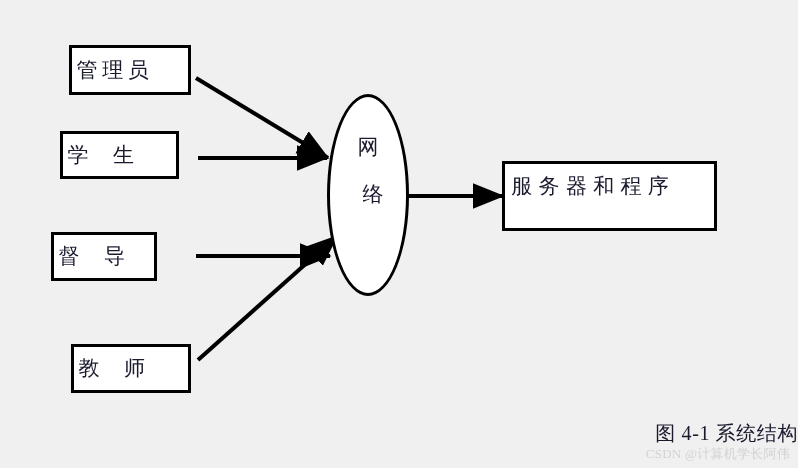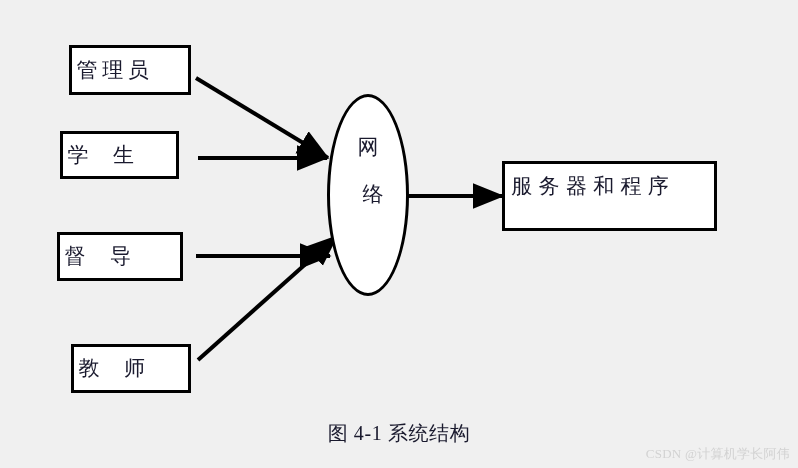"督 导" #box-super { left: 57px -> 51px; width: 126px -> 106px }
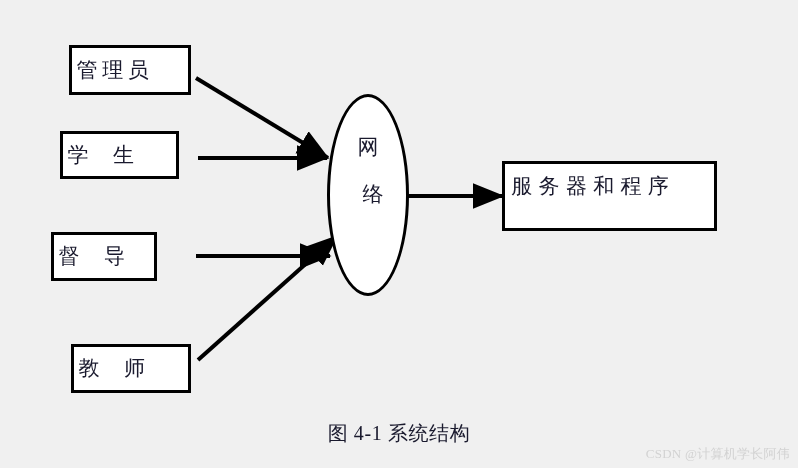"图 4-1 系统结构" #caption { text-align: center -> right }
